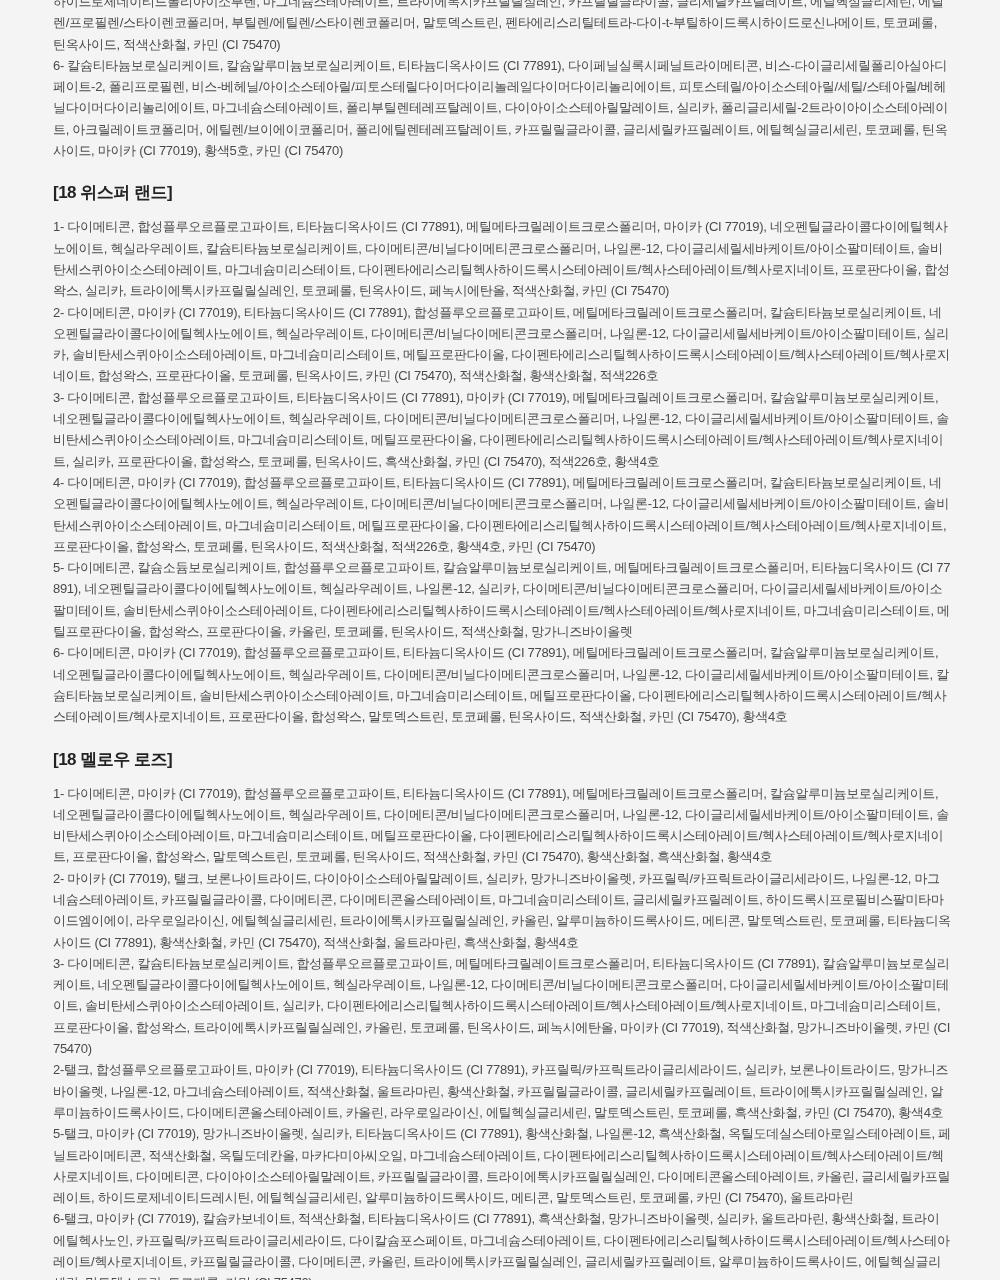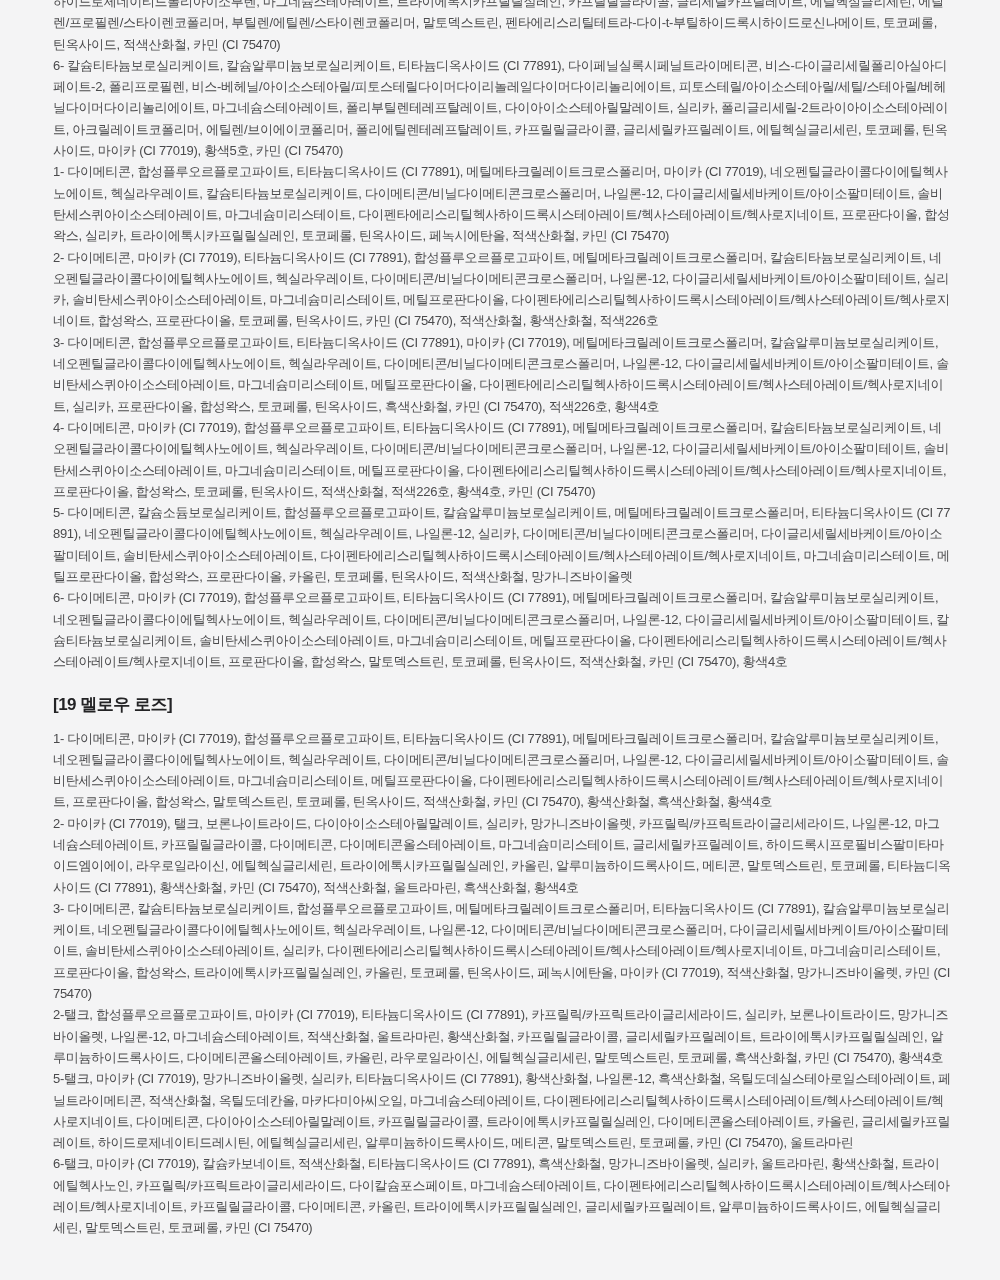"[18 위스퍼 랜드]" h2 { html: none -> <h2>[18 위스퍼 랜드]</h2> }
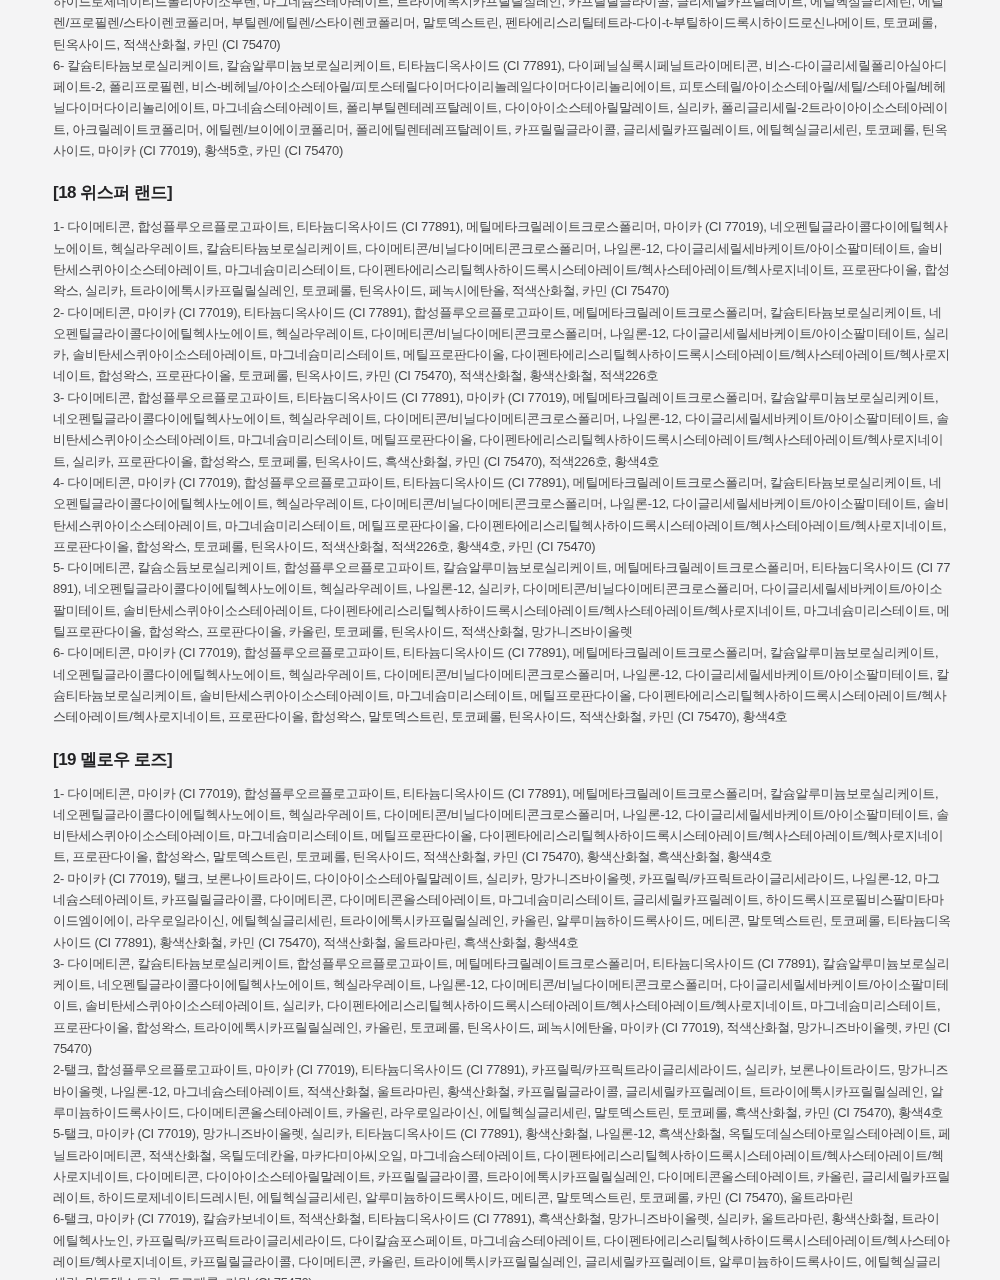"[19 멜로우 로즈]" h2 { text: 19 -> 18 }
